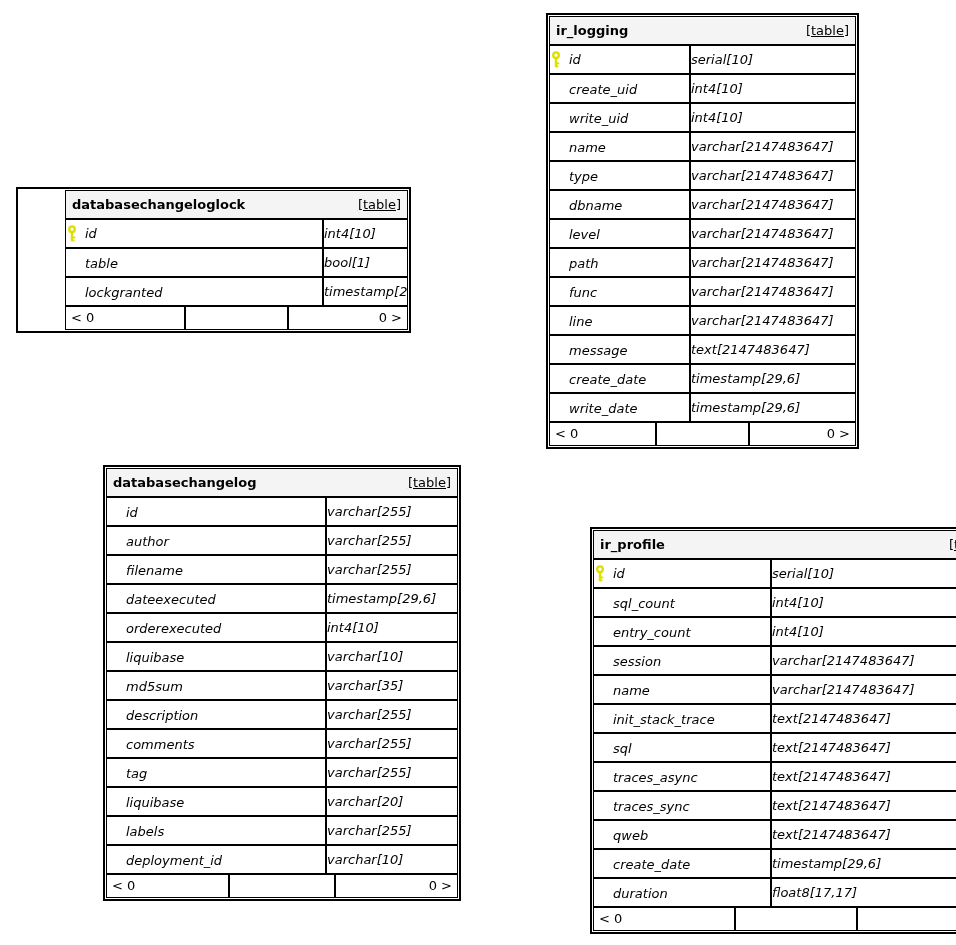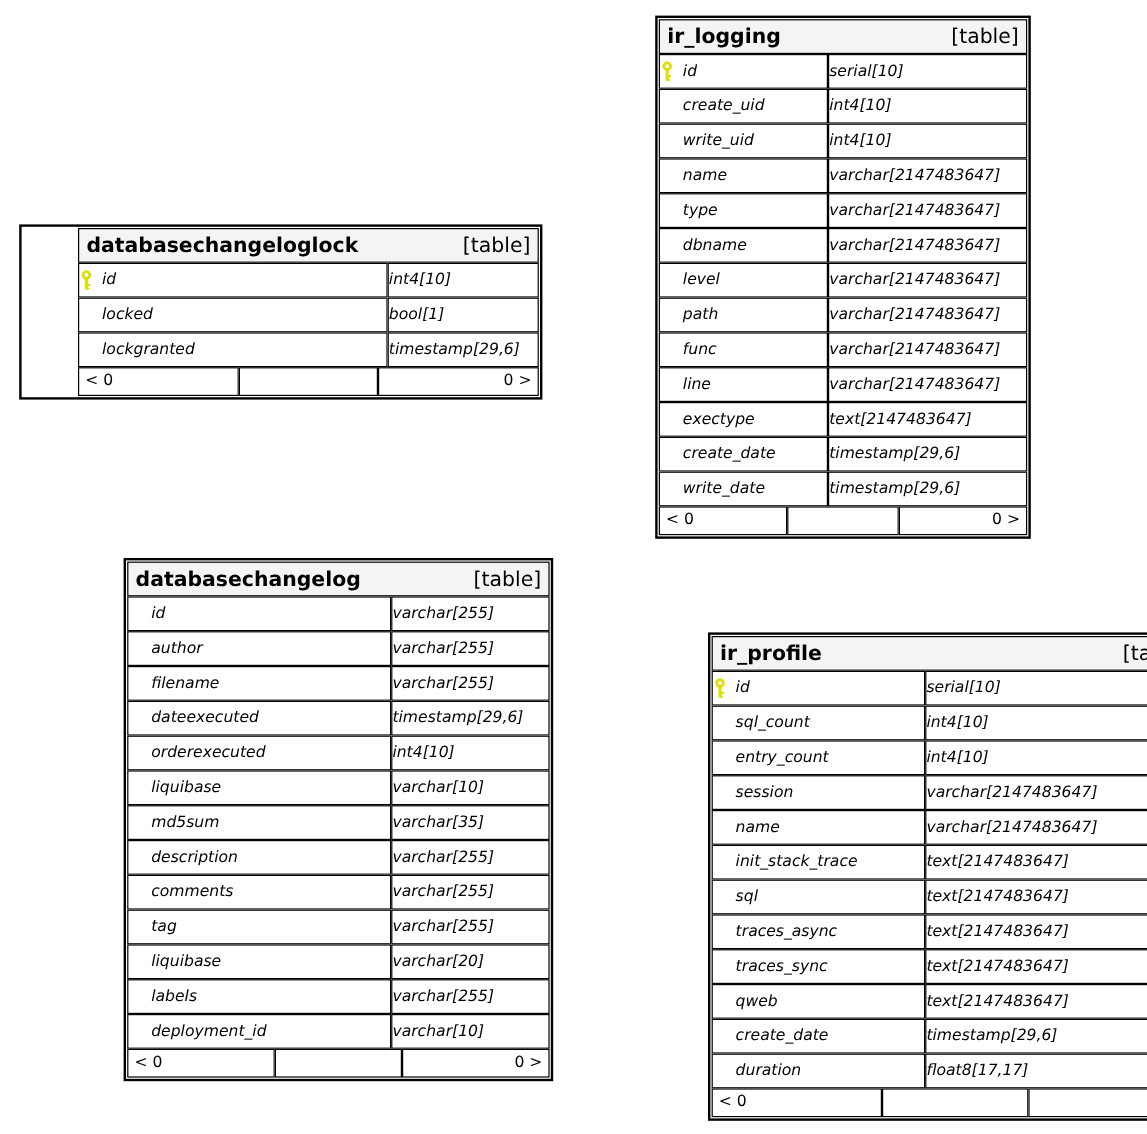"ir_logging" .hdr { font-size: 17px -> 13px }
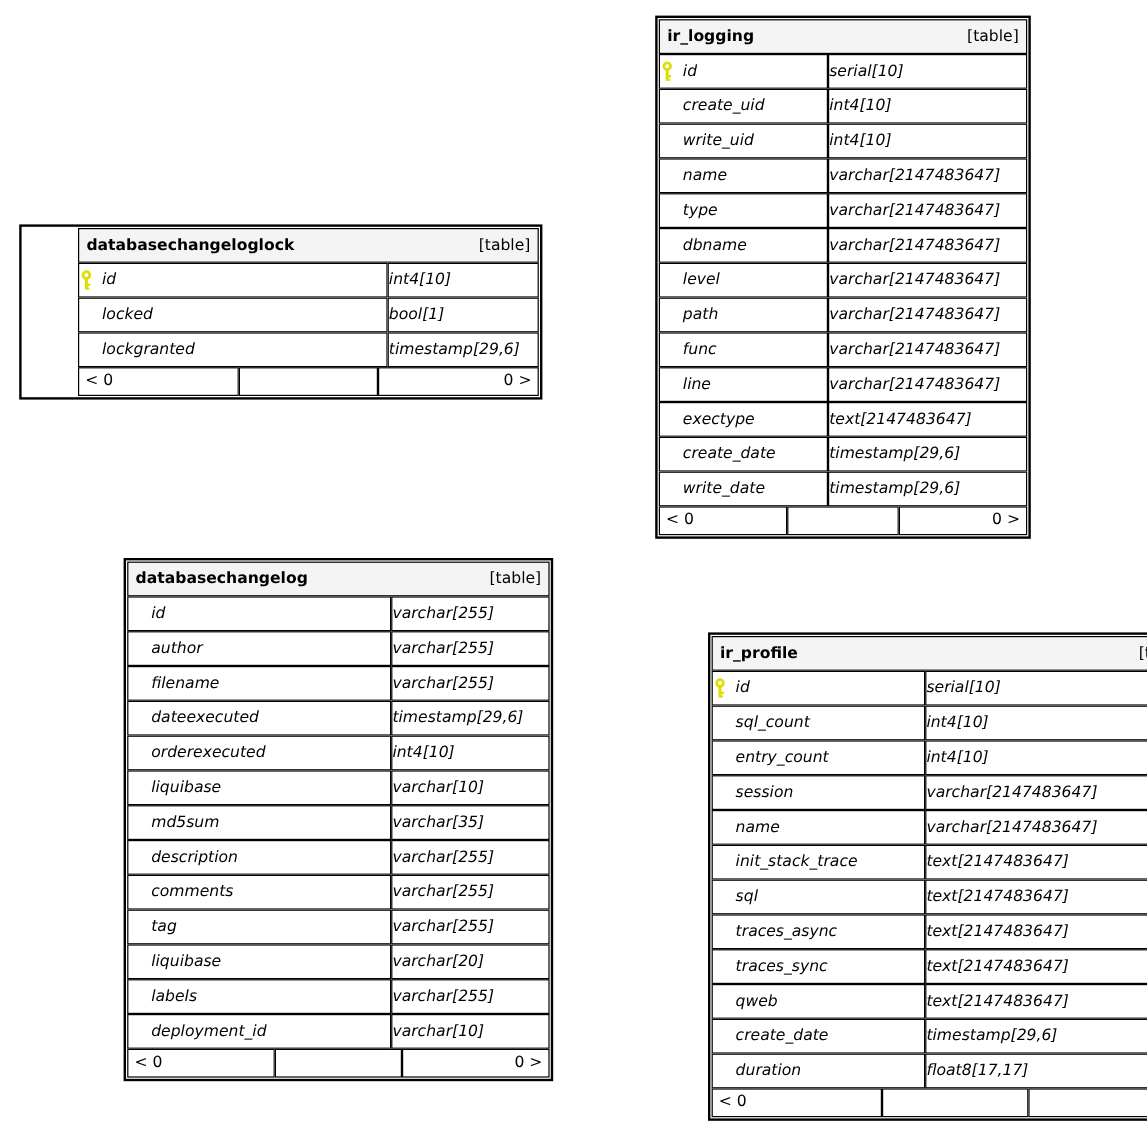"[table]" .badge { text-decoration: none -> underline }
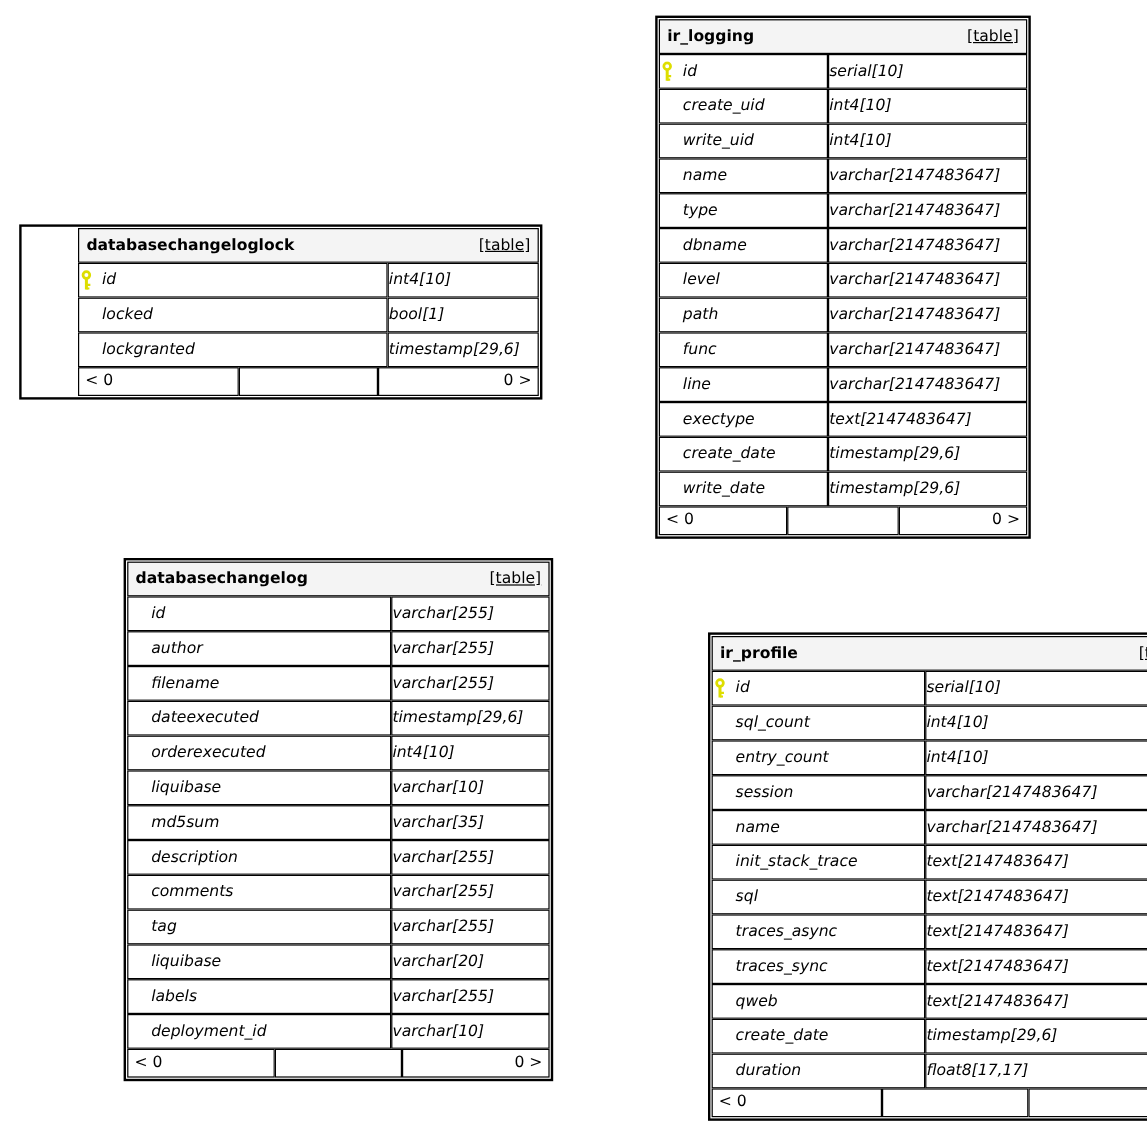"databasechangeloglock" .pos-0 { width: 436px -> 395px }
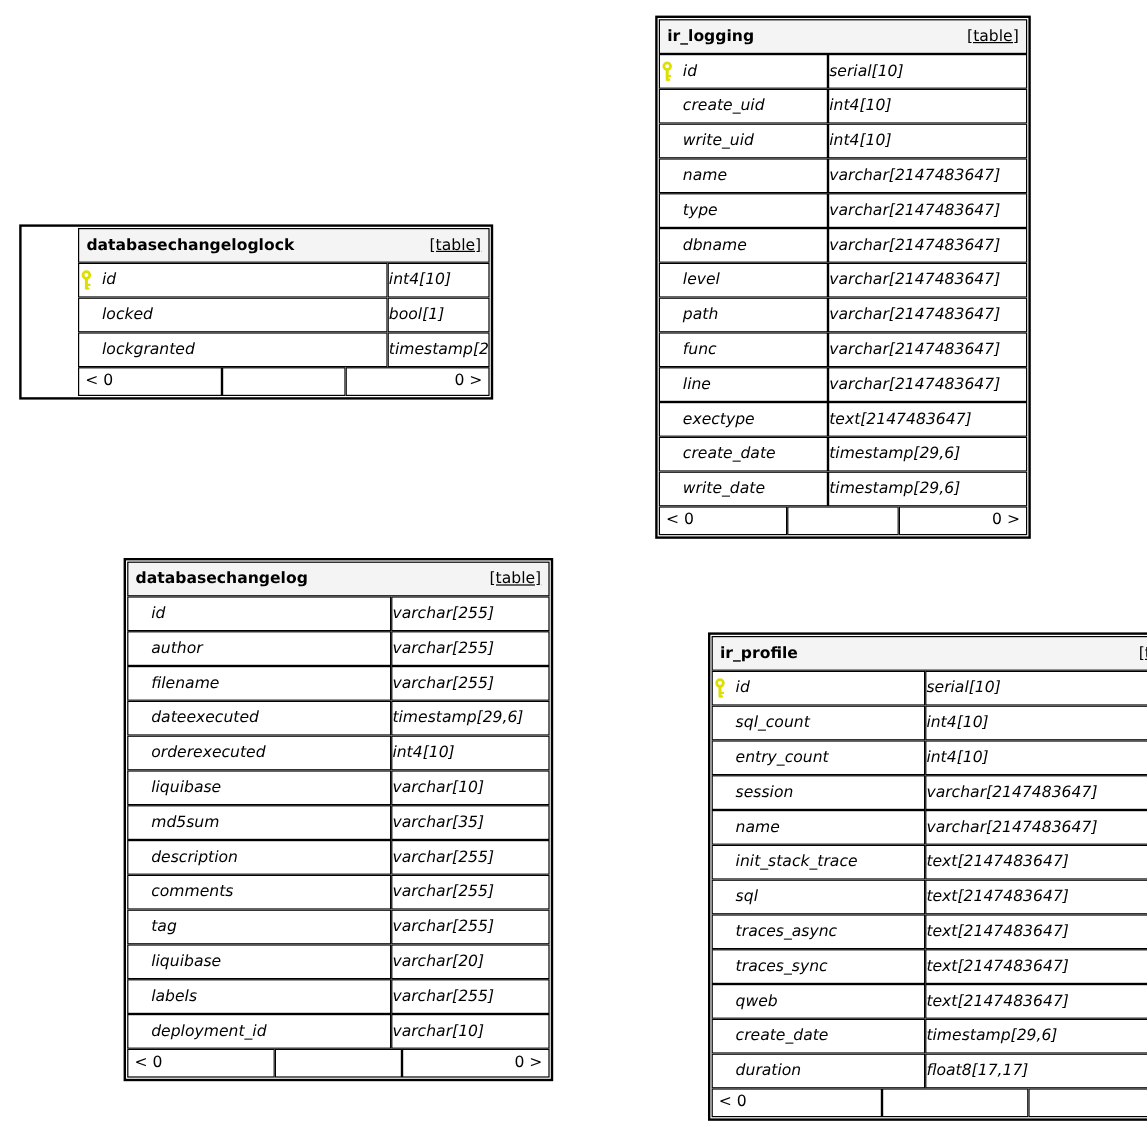"locked" span.colname { text: locked -> table }
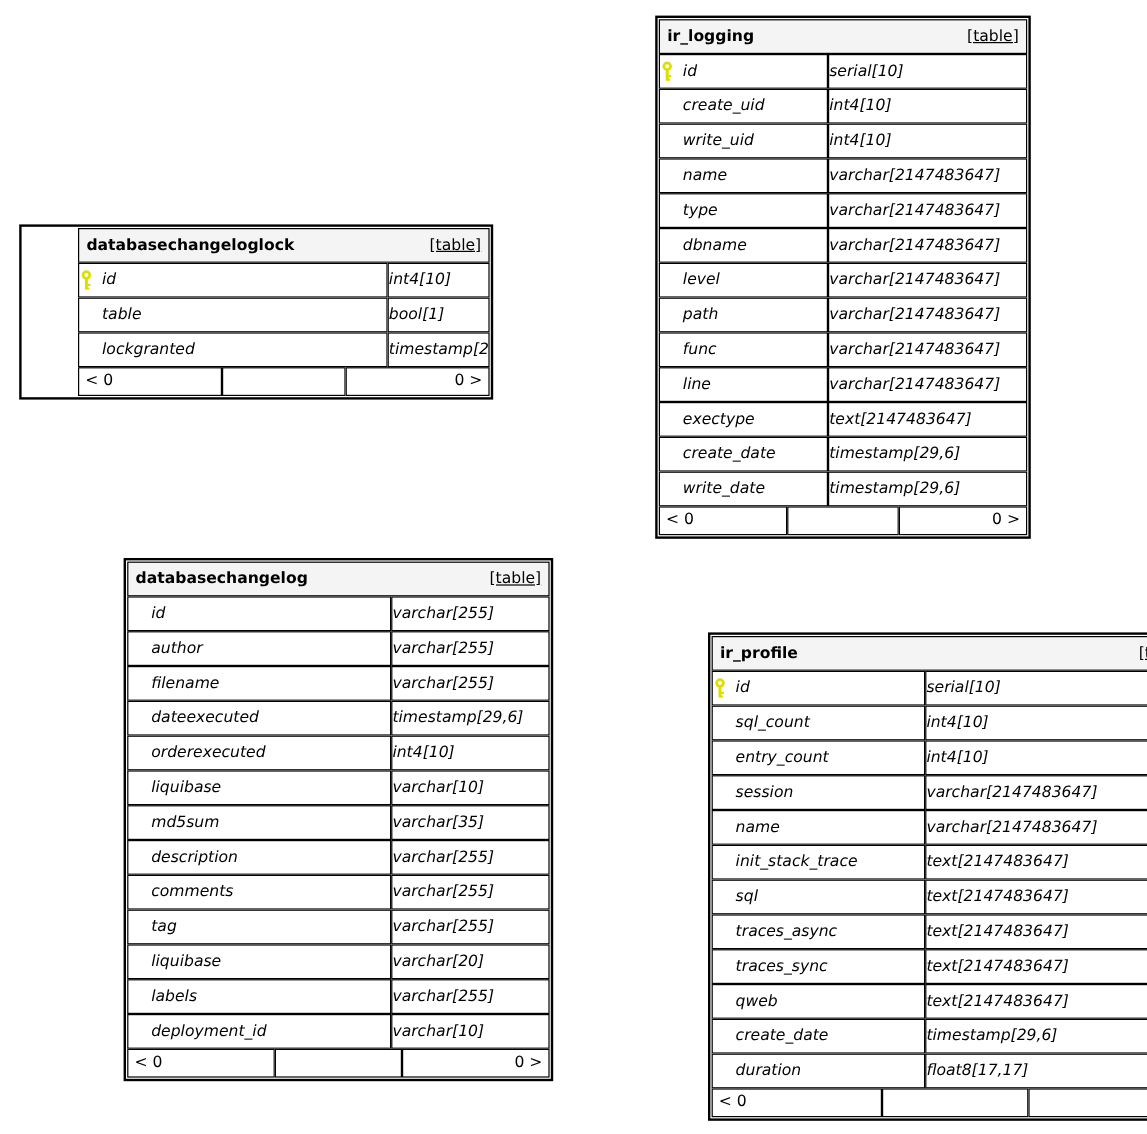"exectype" span.colname { text: exectype -> message }
